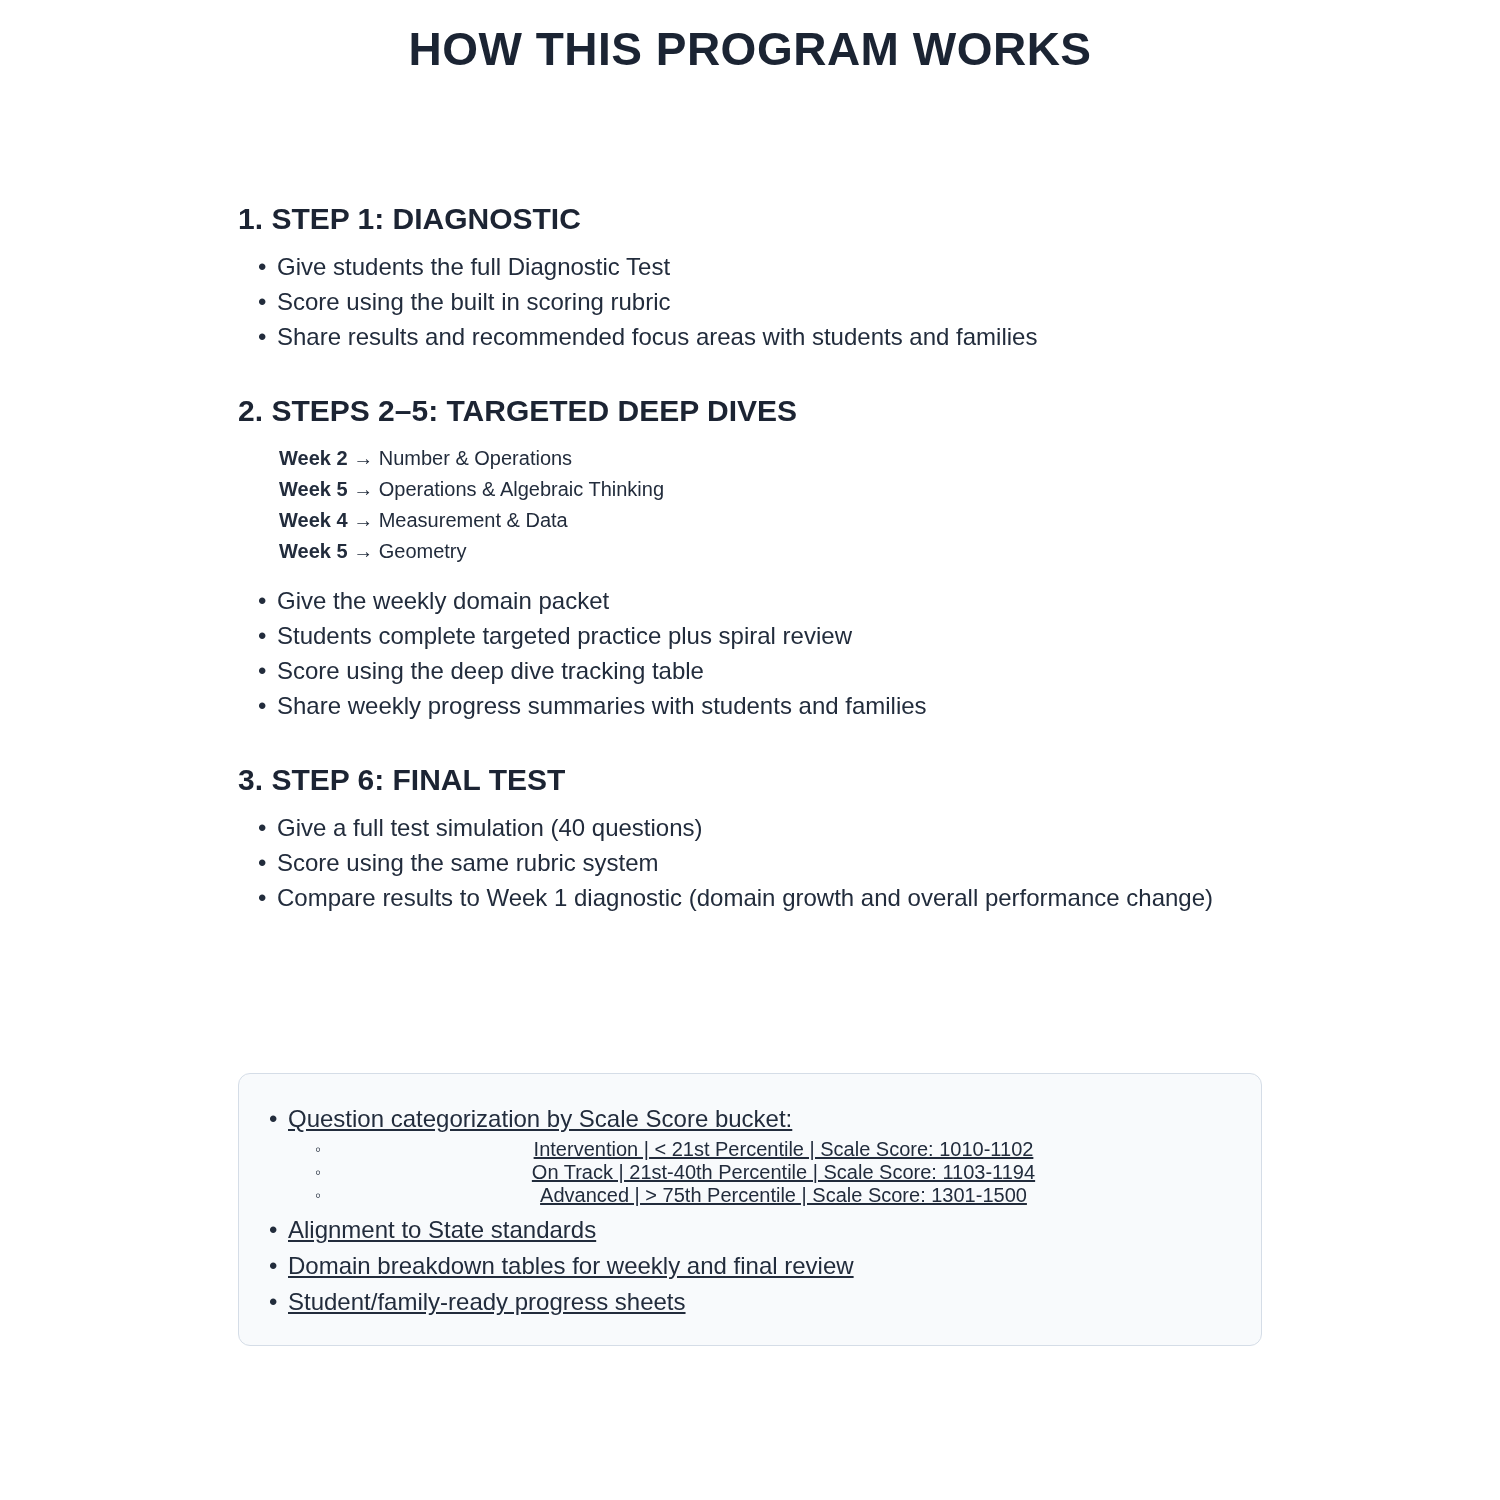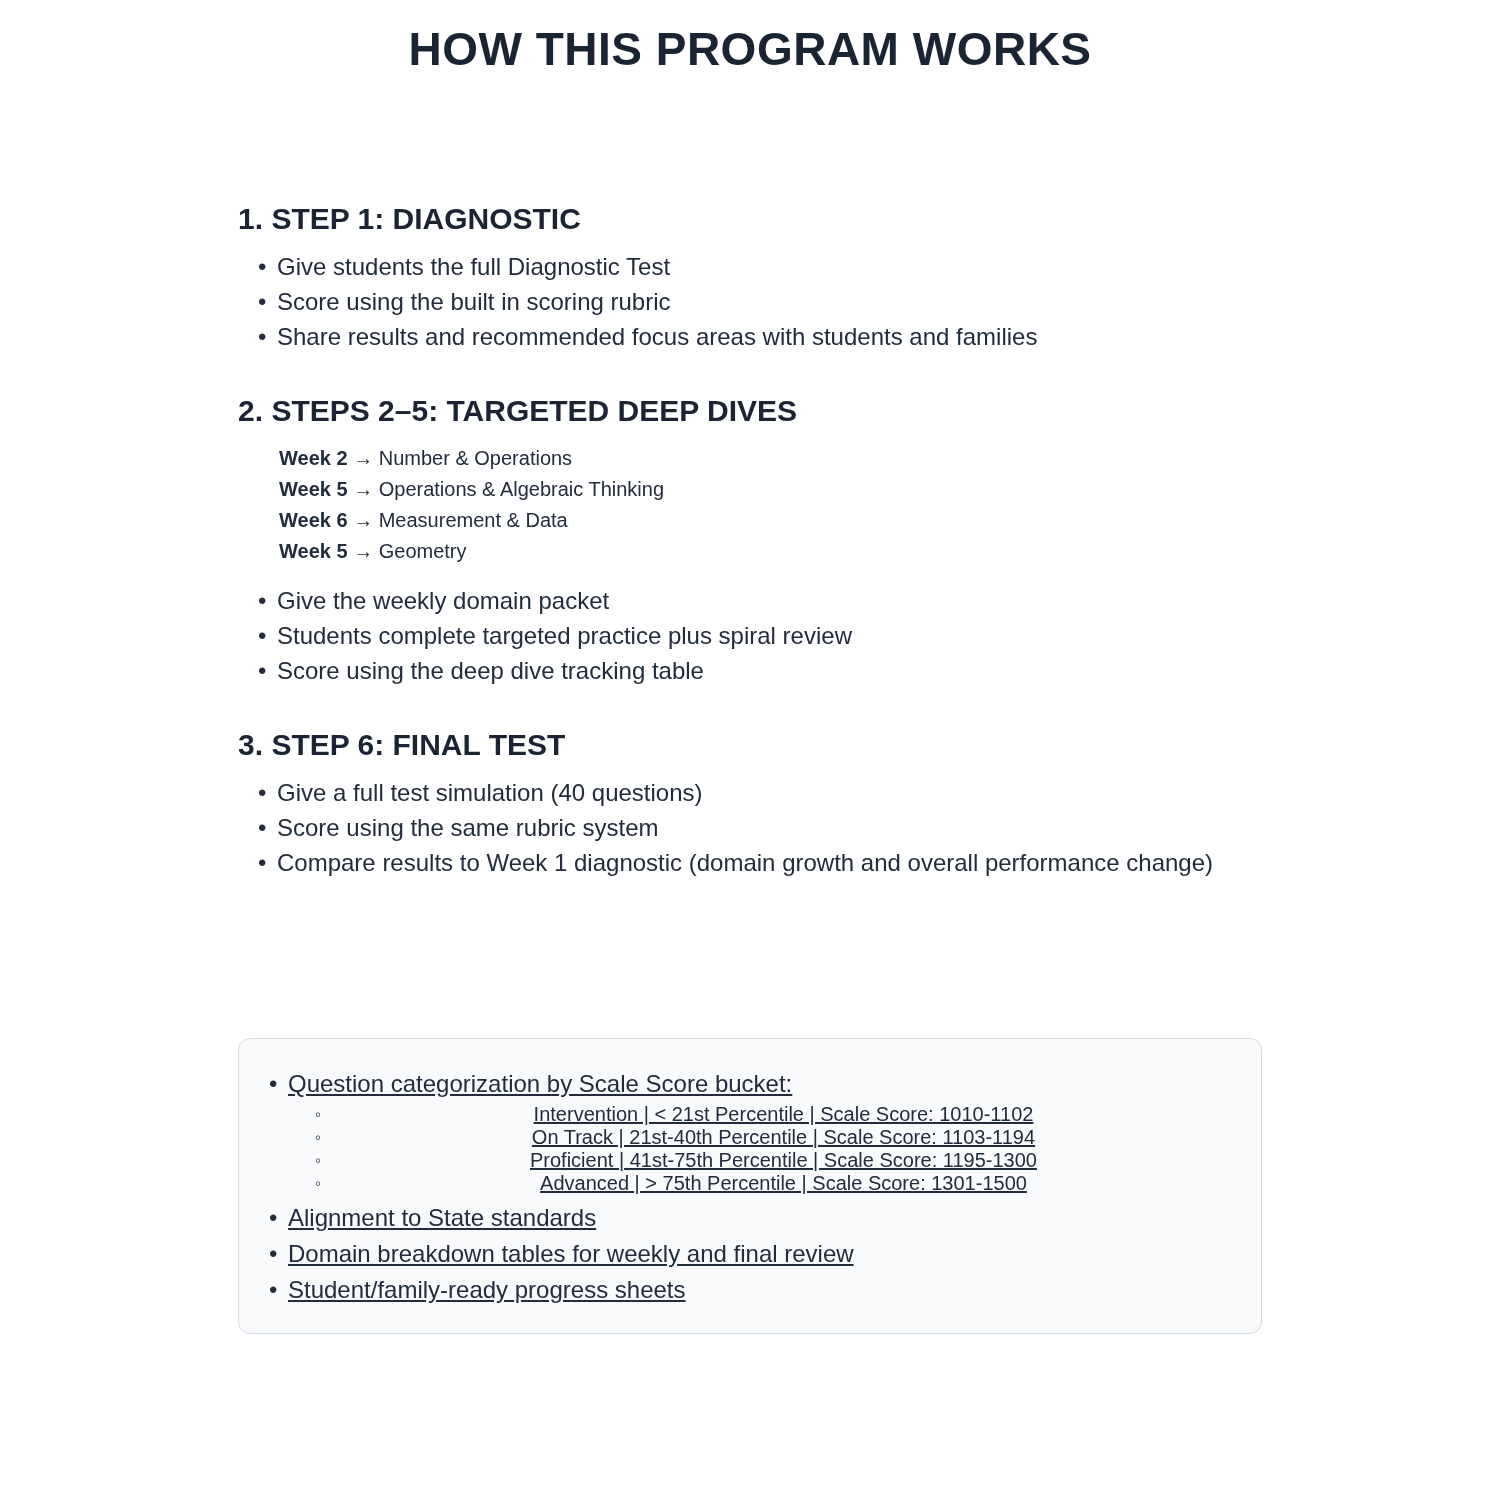"Week 6" span.week-label { text: 6 -> 4 }
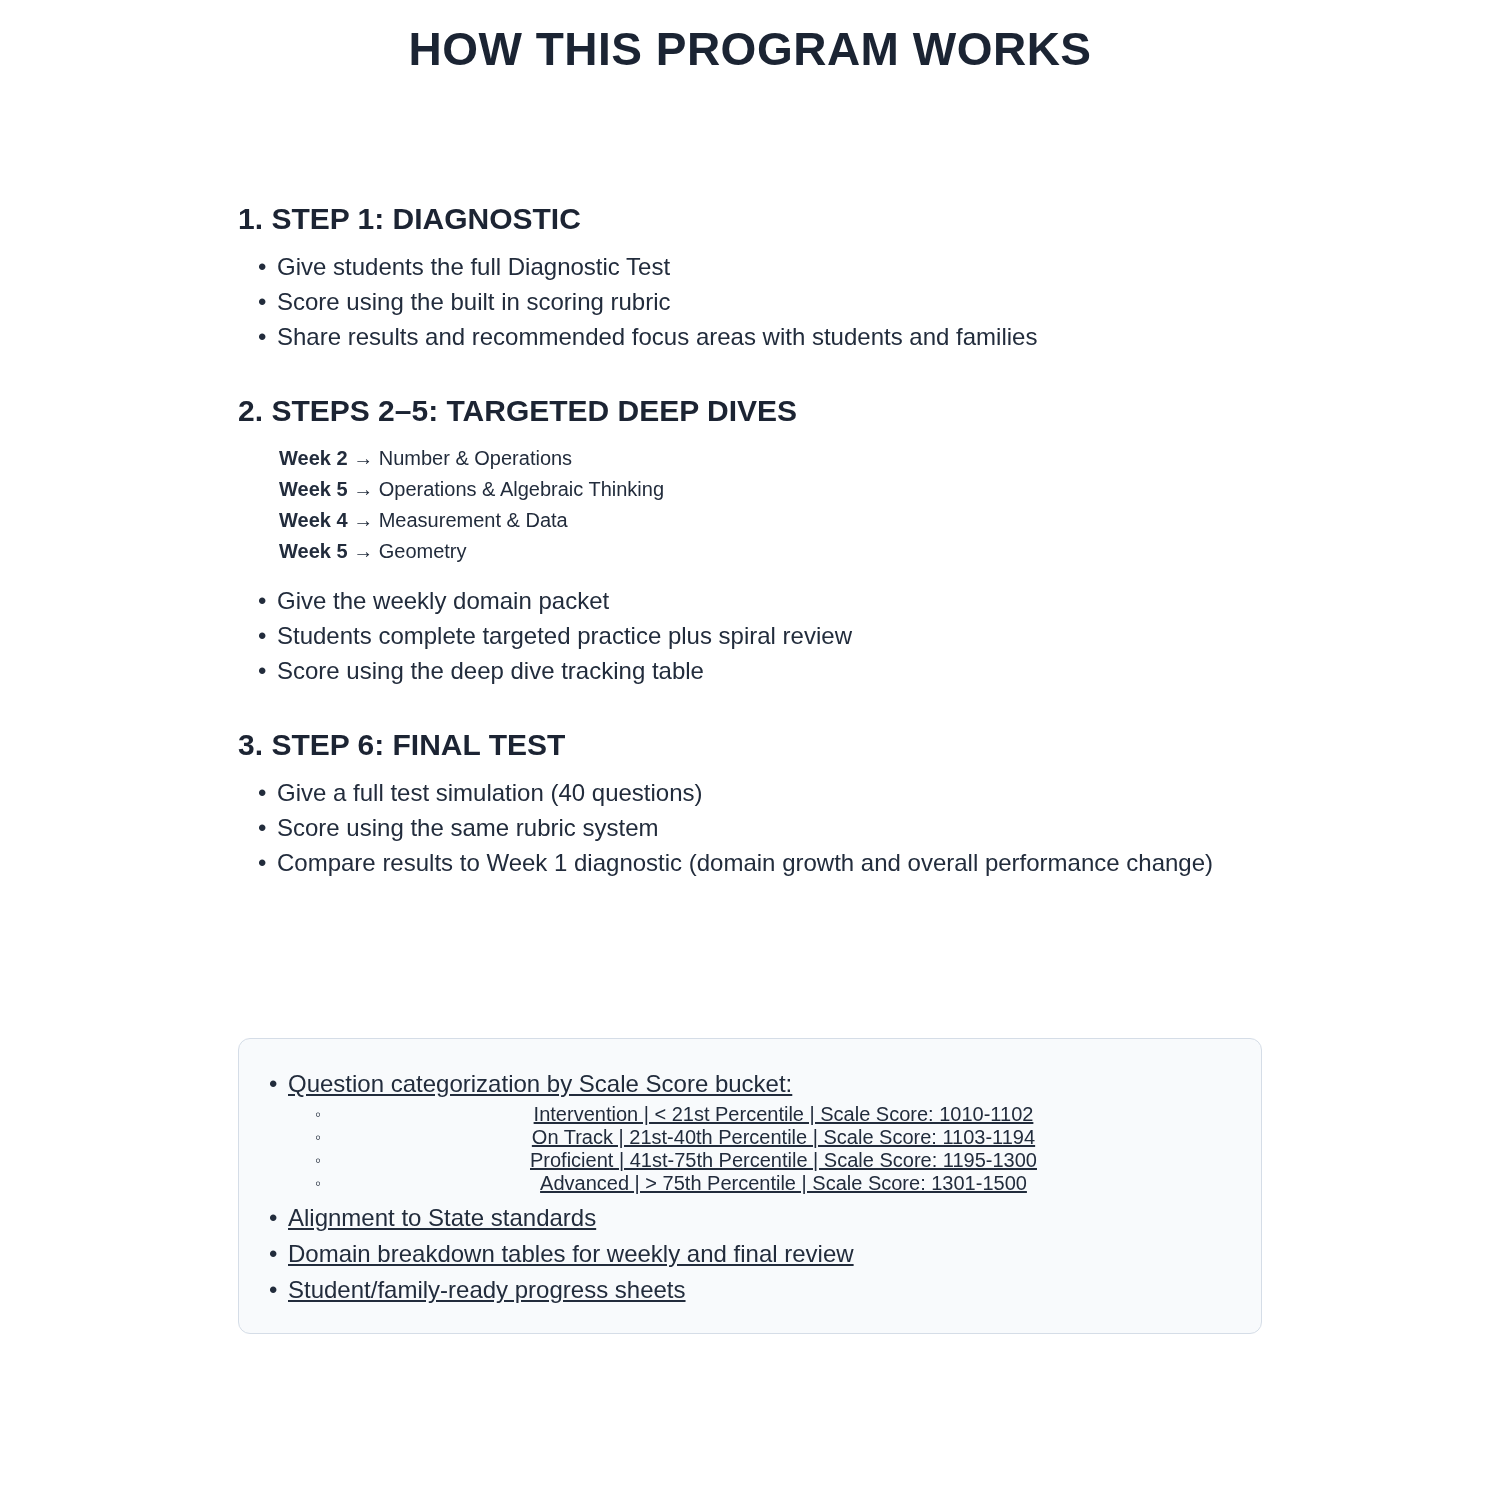"Share weekly progress summaries with" li { html: none -> <li>Share weekly progress summaries with students and families</li> }
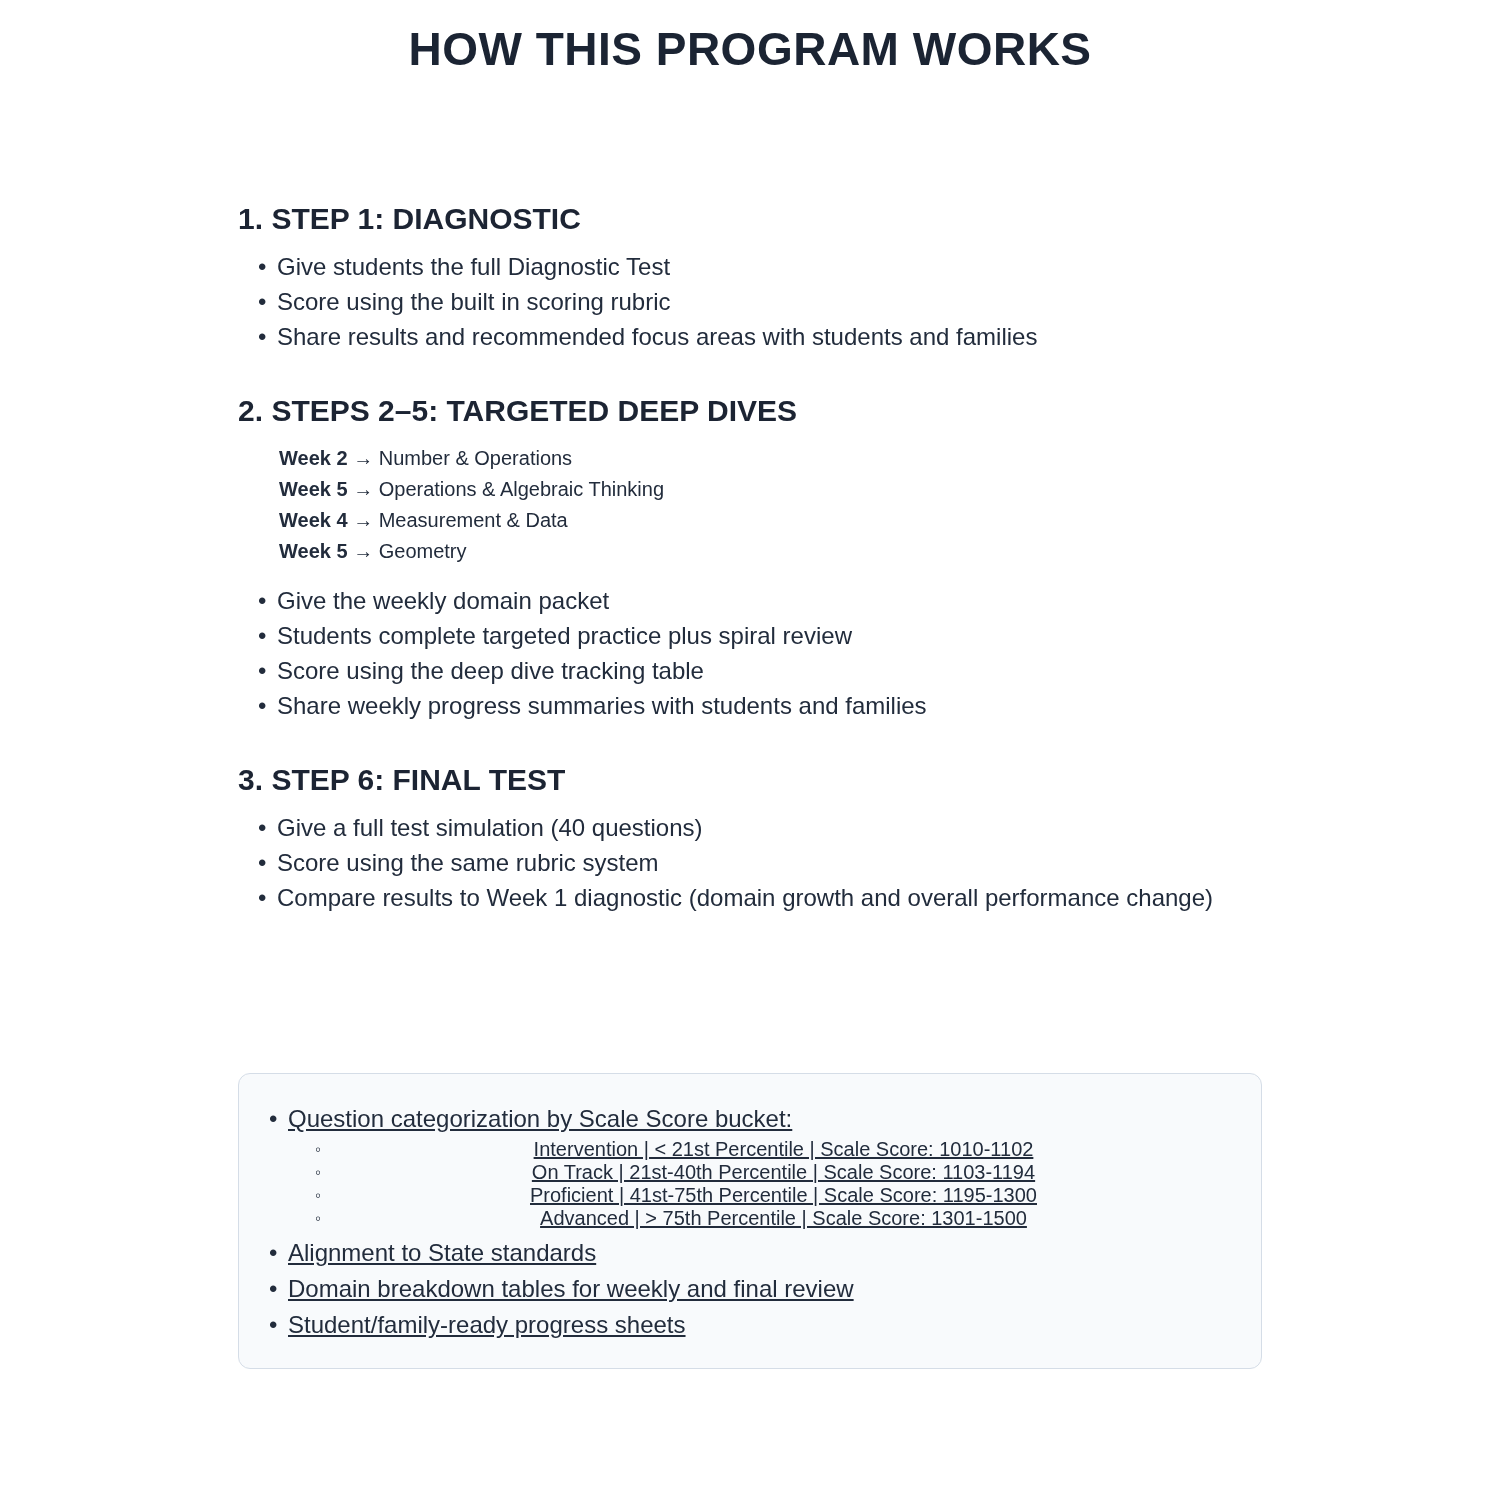"Proficient | 41st-75th Percentile |" li { html: <li>Proficient | 41st-75th Percentile | Scale Score: 1195-1300</li> -> none }
